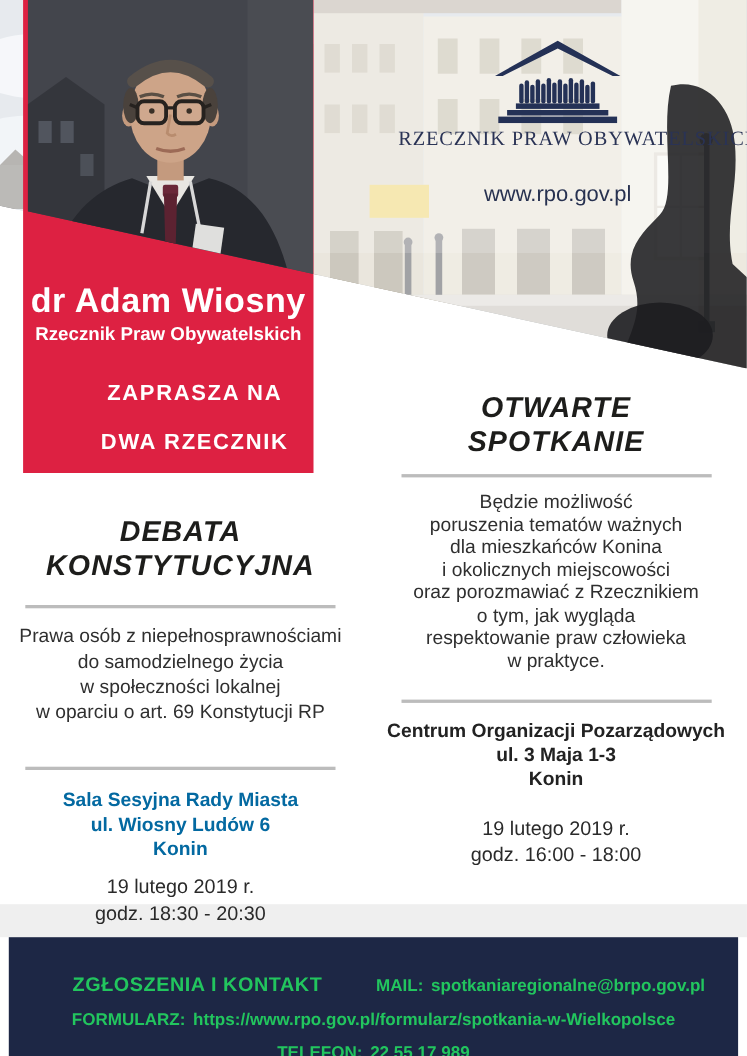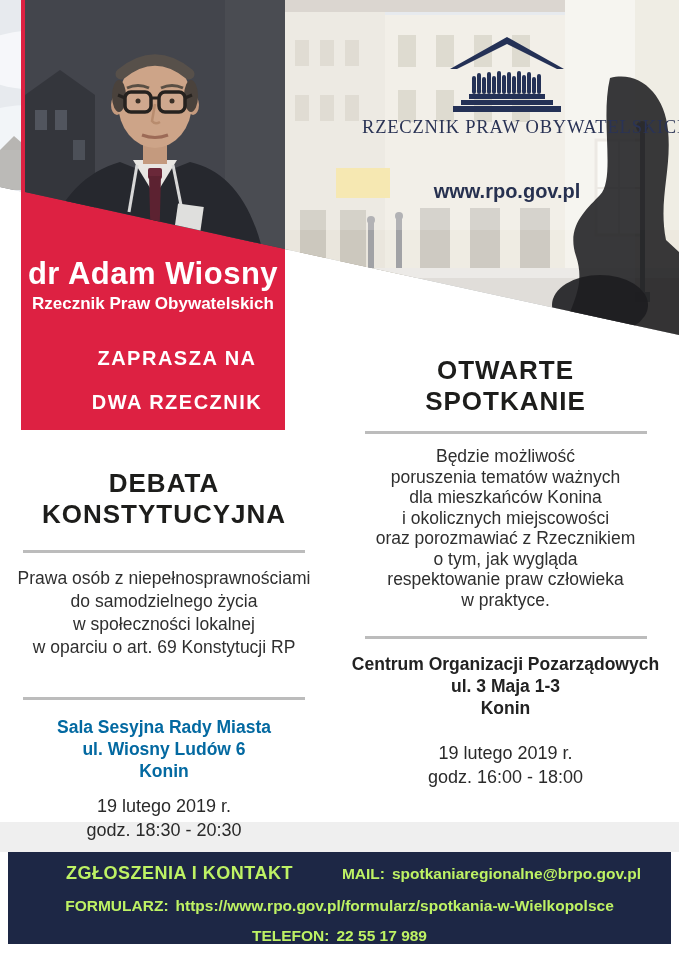"www.rpo.gov.pl" .logo-url { font-weight: bold -> normal; margin-top: 42px -> 28px }
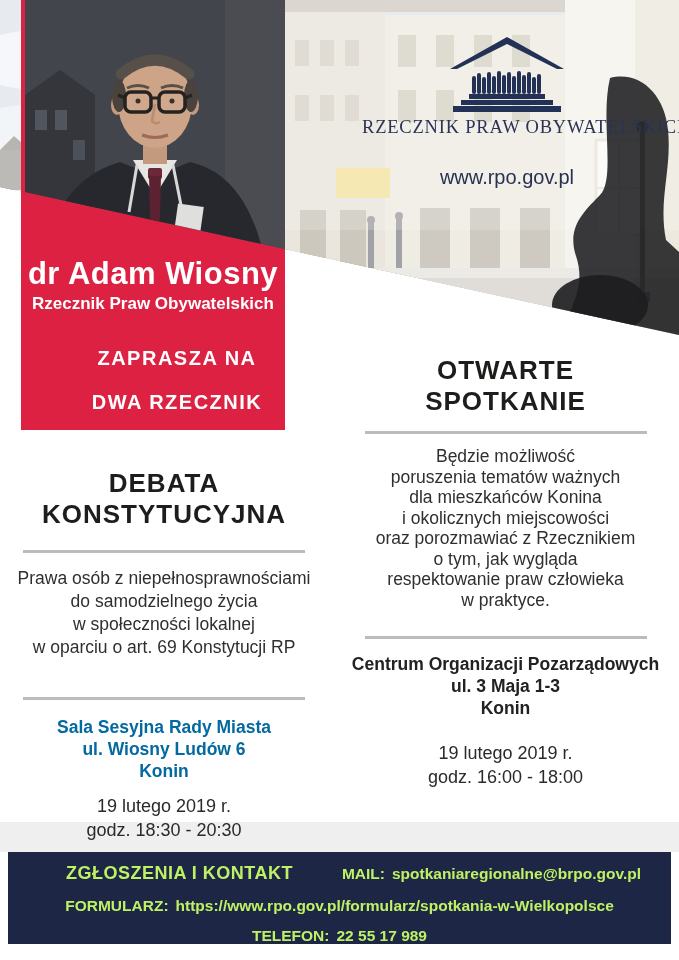"OTWARTE" .ev-title { font-style: none -> italic }
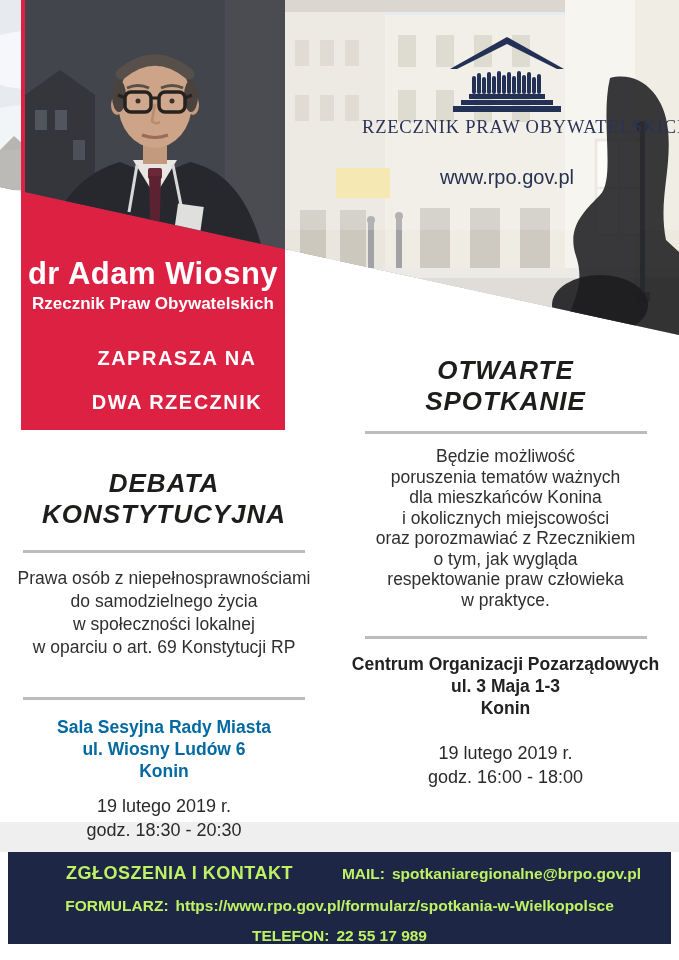"ZGŁOSZENIA I KONTAKT" .footer { color: #bef264 -> #22c55e; height: 92px -> 108px; padding-top: 11px -> 33px }
